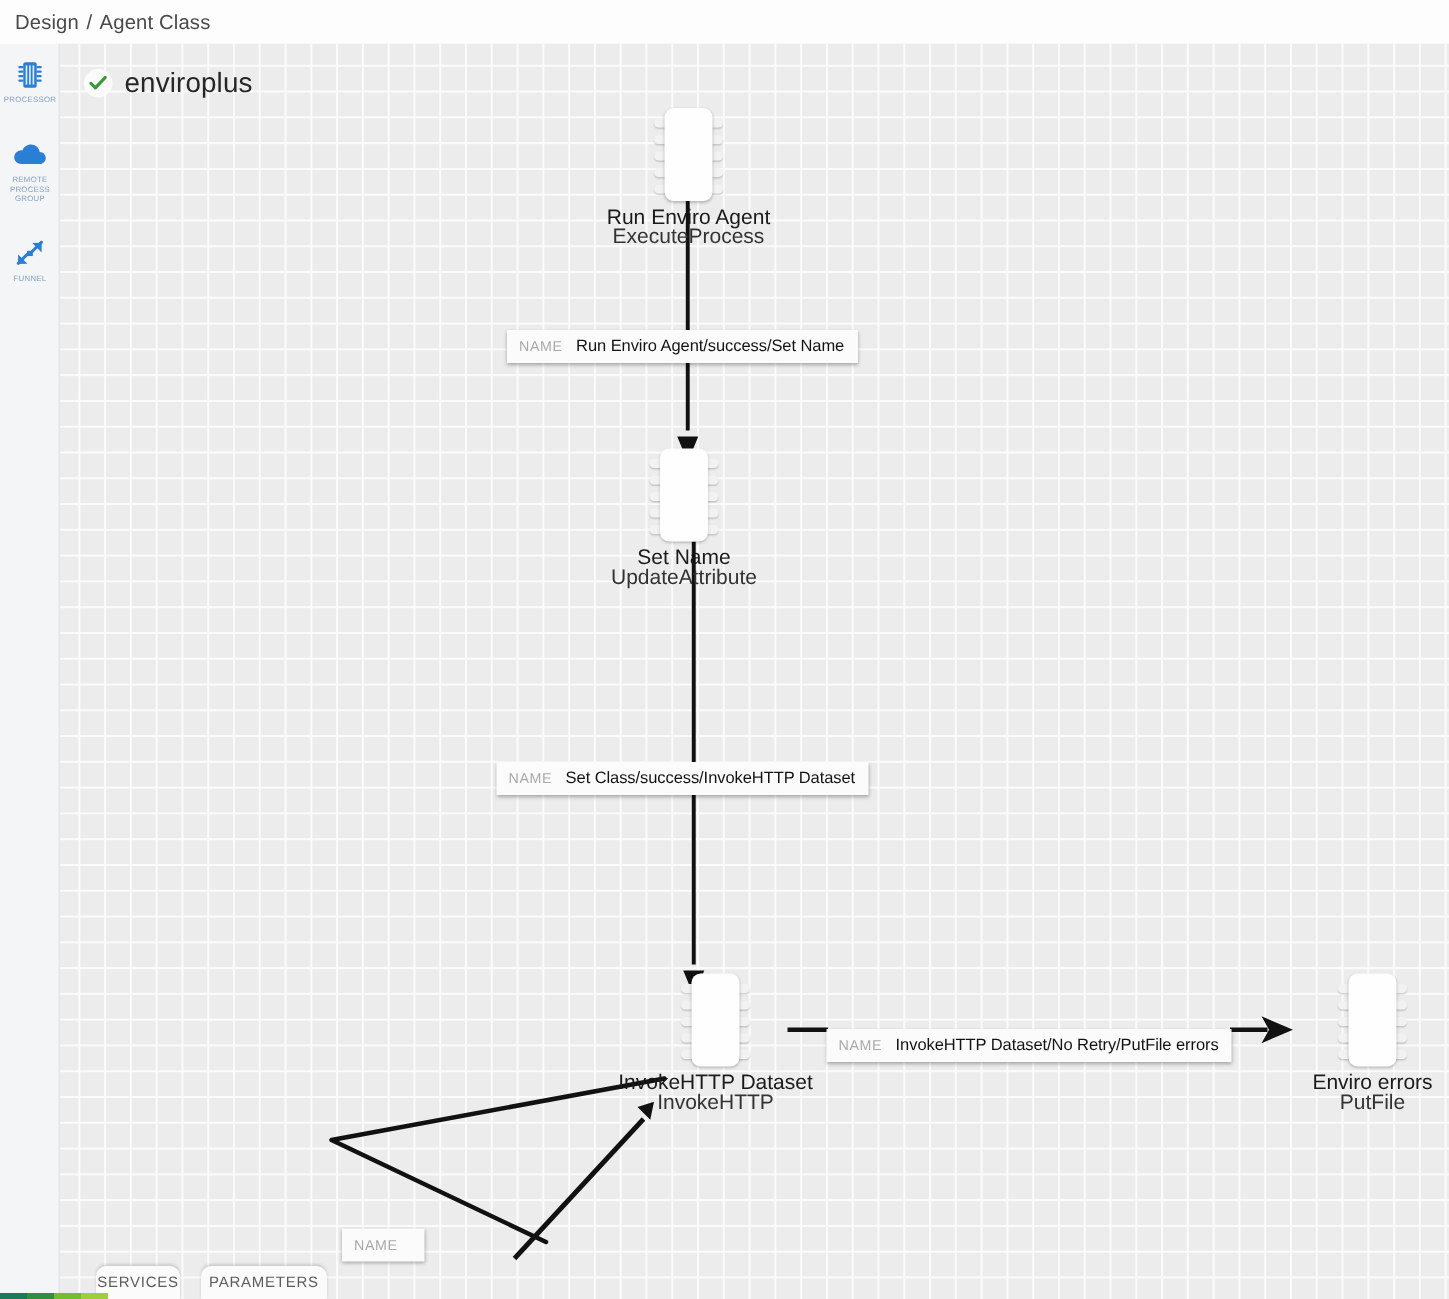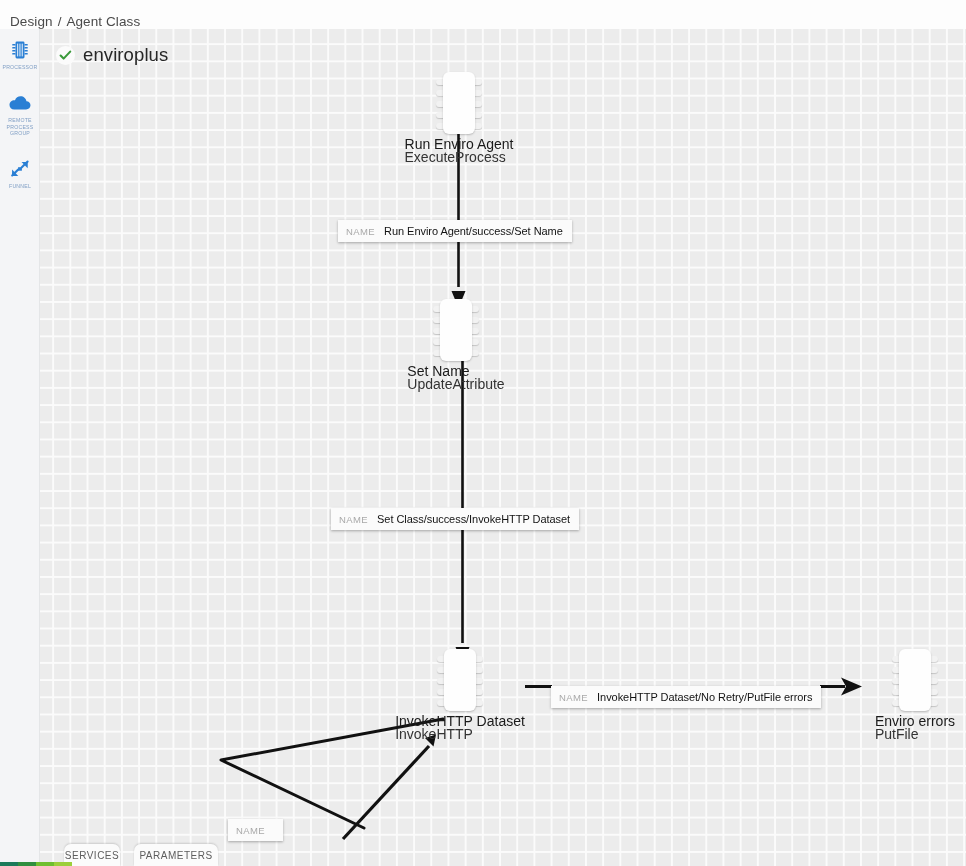"Design" #header { align-items: flex-end -> center }
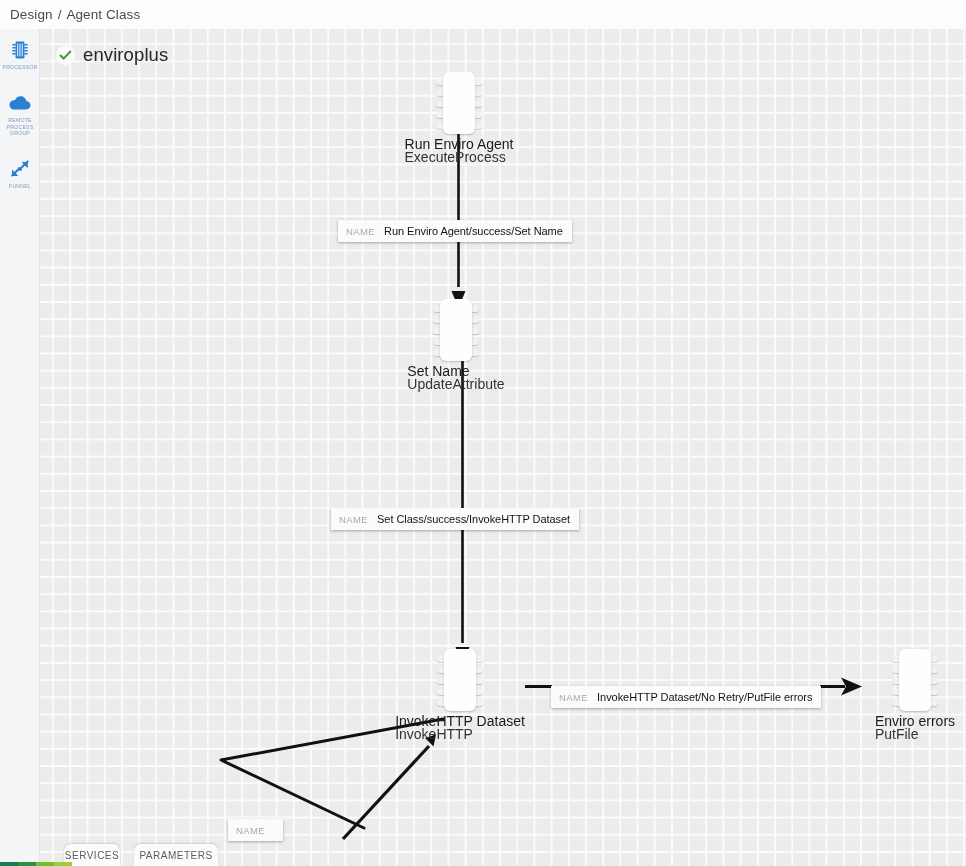"Run Enviro Agent" .node-label { text-align: none -> center }
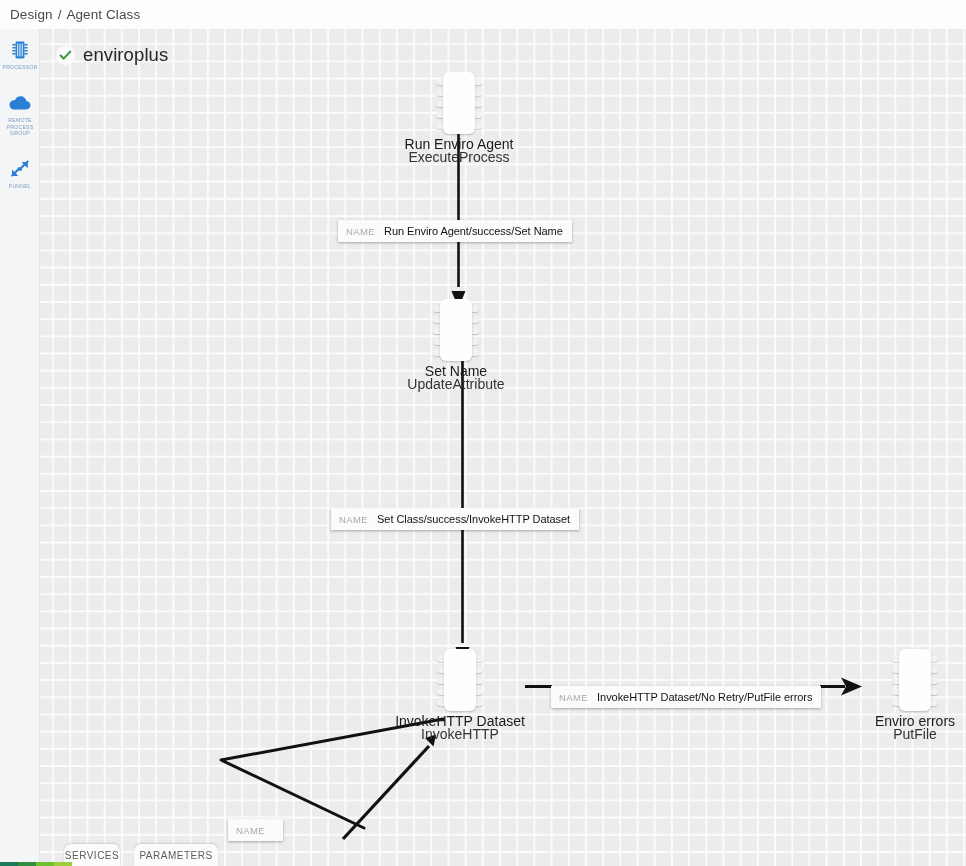"InvokeHTTP Dataset" div.node { left: 397px -> 414px }
